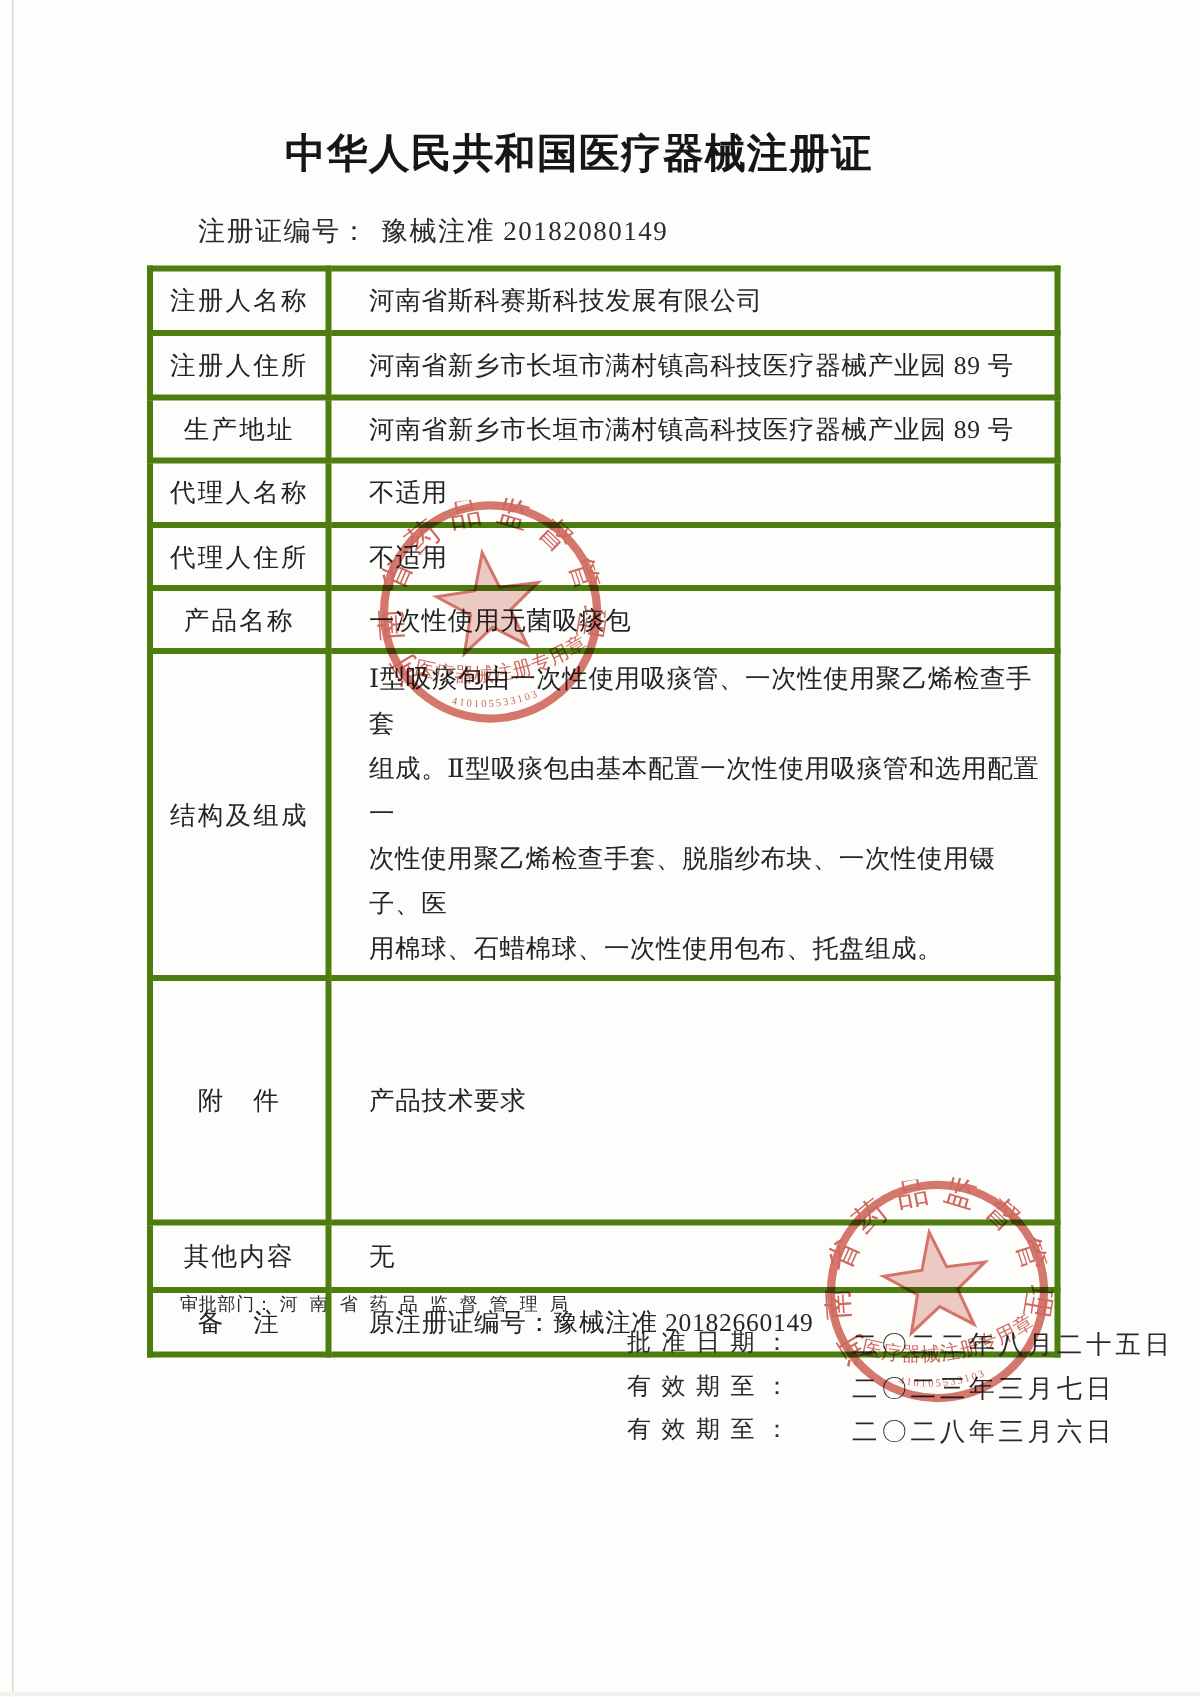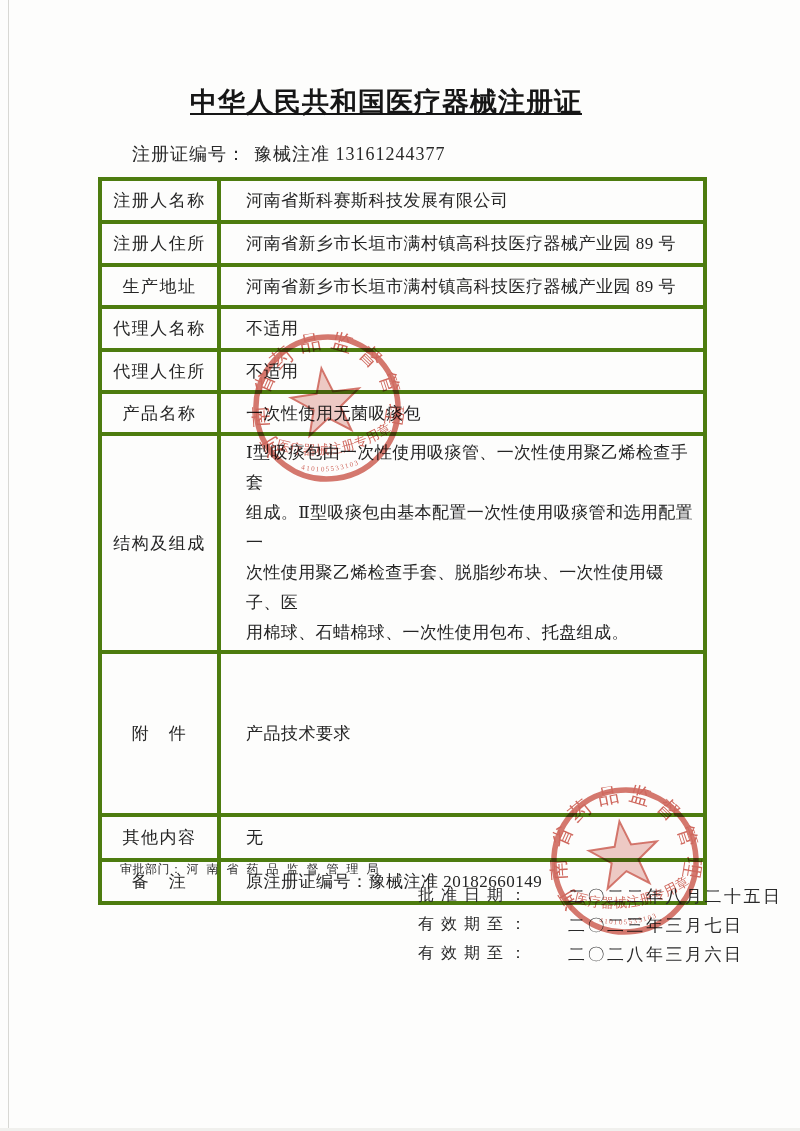"中华人民共和国医疗器械注册证" .title { text-decoration: underline -> none }
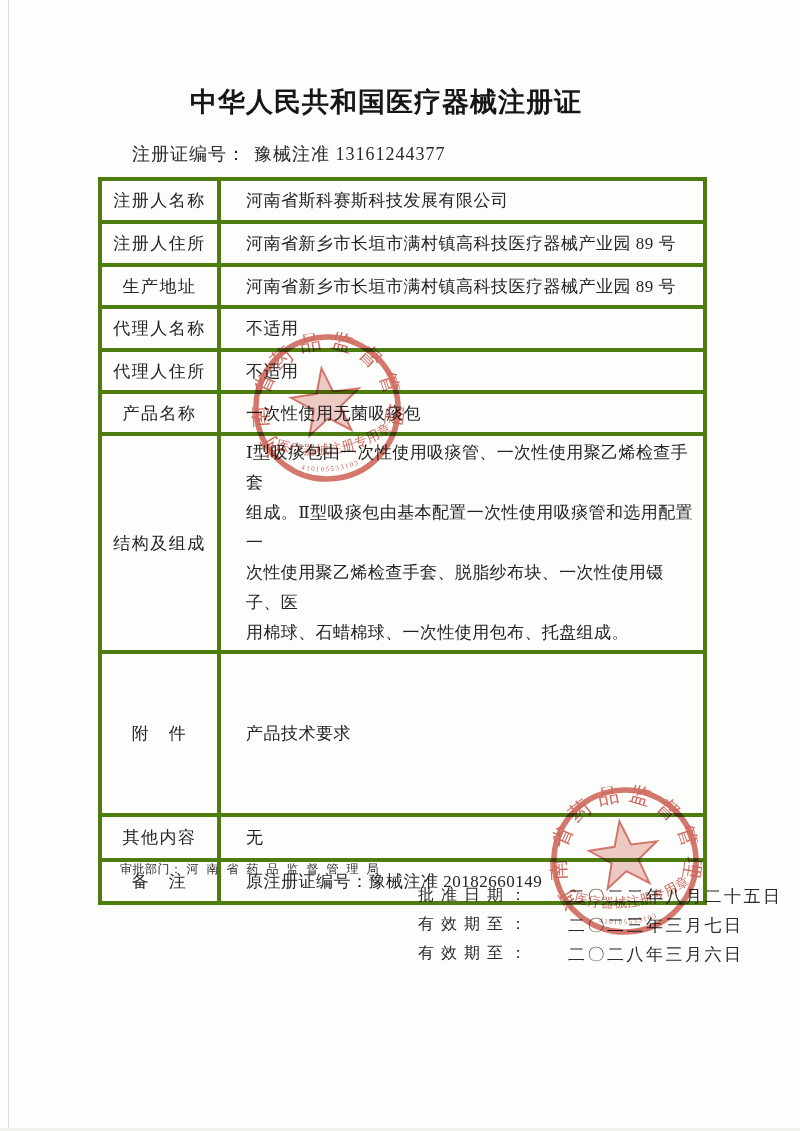"豫械注准 13161244377" span.val { text: 13161244377 -> 20182080149 }
